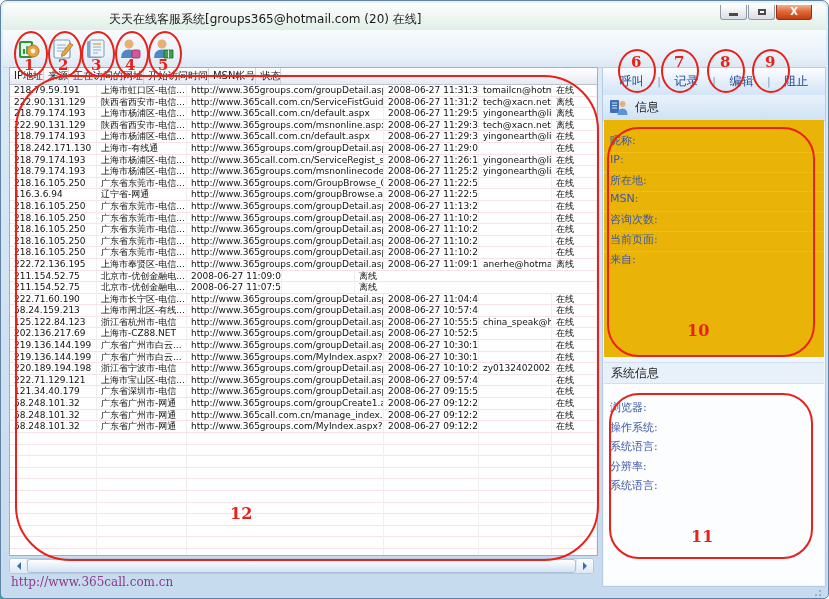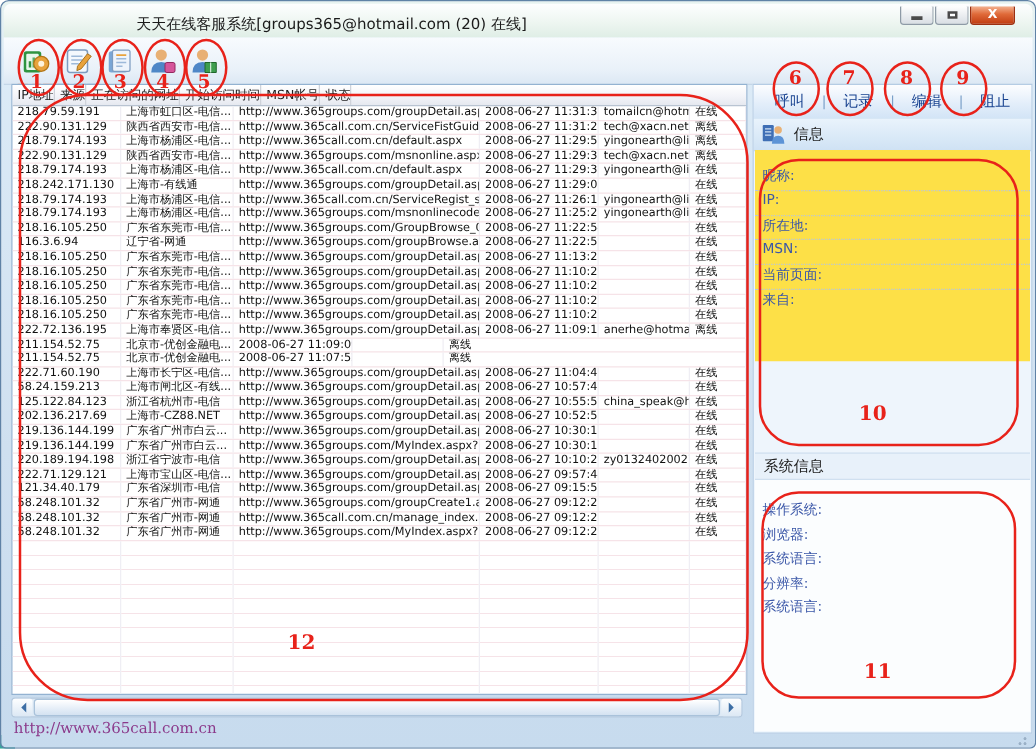"昵称:" .info-body { background: #fde047 -> #eab308; height: 169px -> 237px }
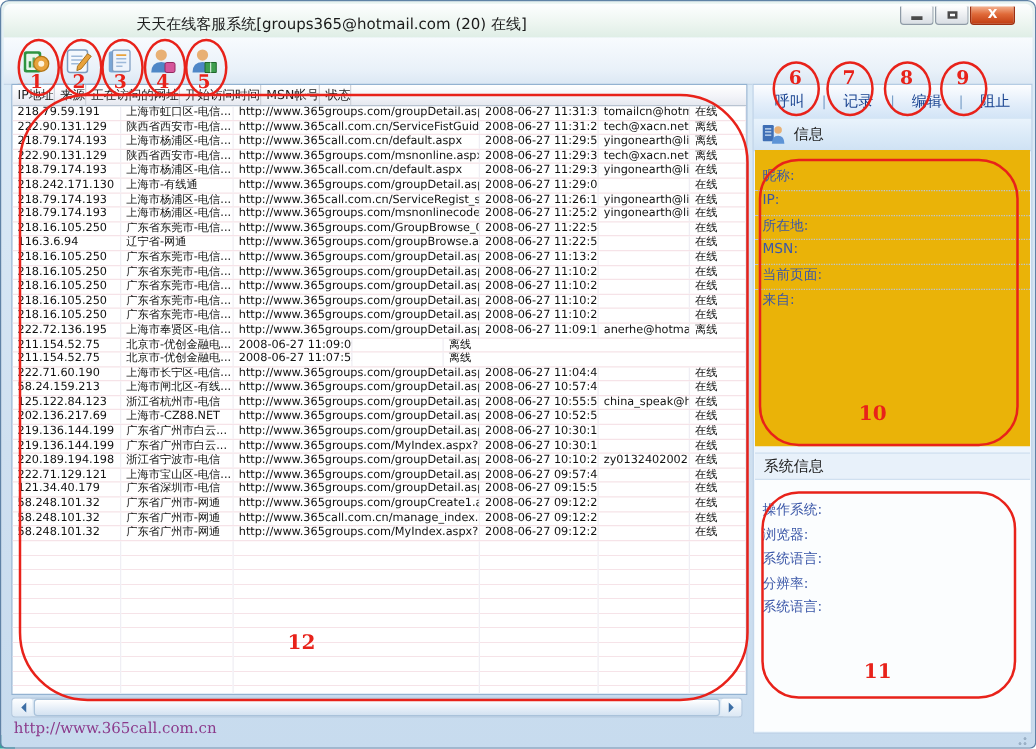"咨询次数:" div.field-row { html: none -> <div>咨询次数:</div> }
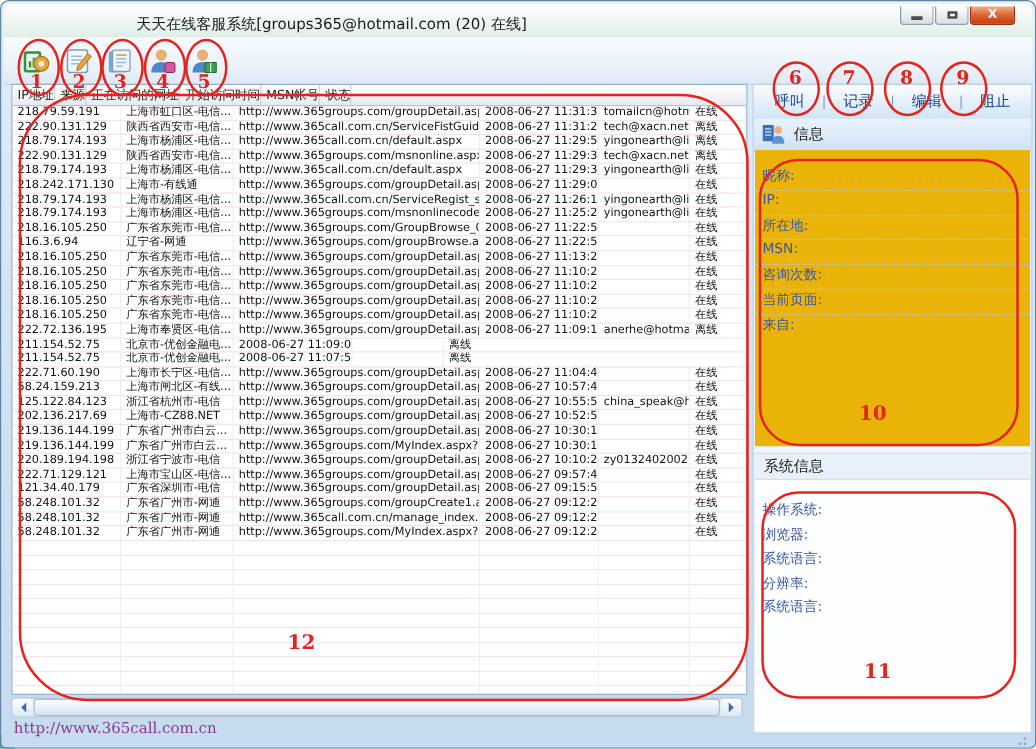"操作系统:" div.field-row { order: before "浏览器:" -> after "浏览器:" }
